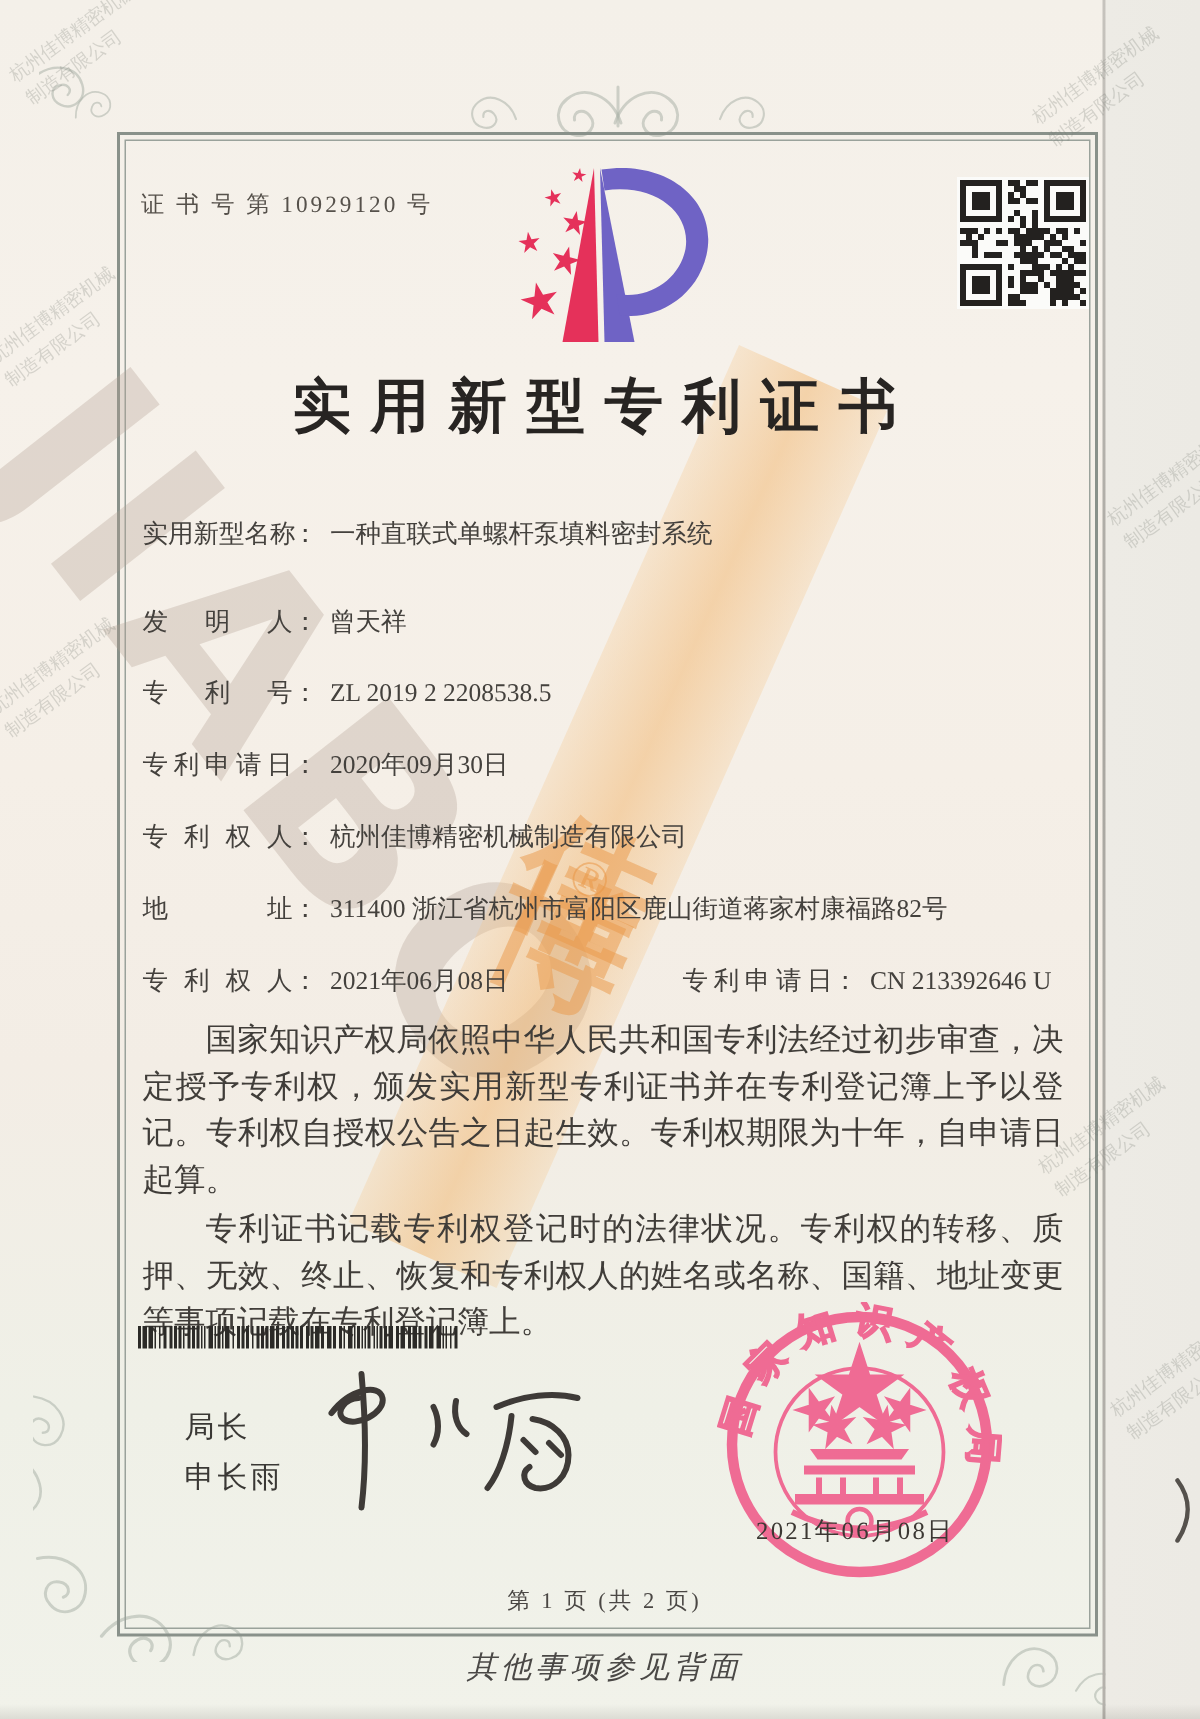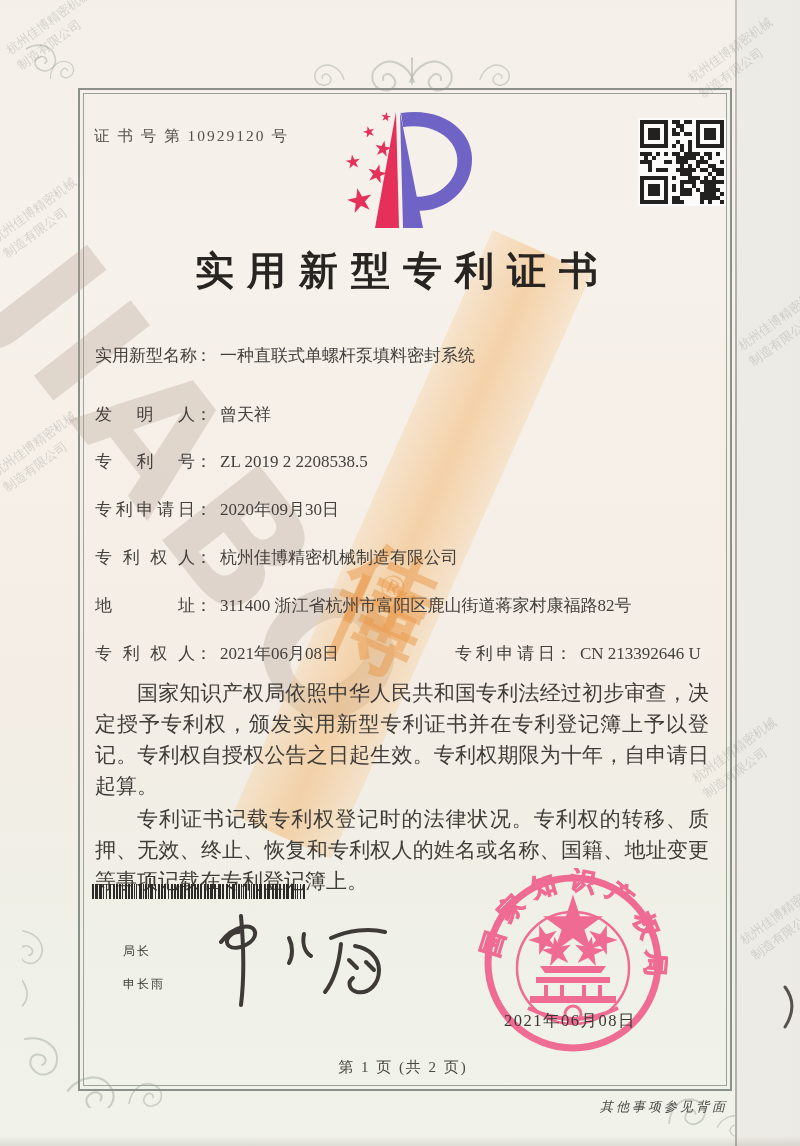"局长" .director { font-family: Liberation Mono, monospace -> Liberation Serif, serif; font-size: 12px -> 20px }
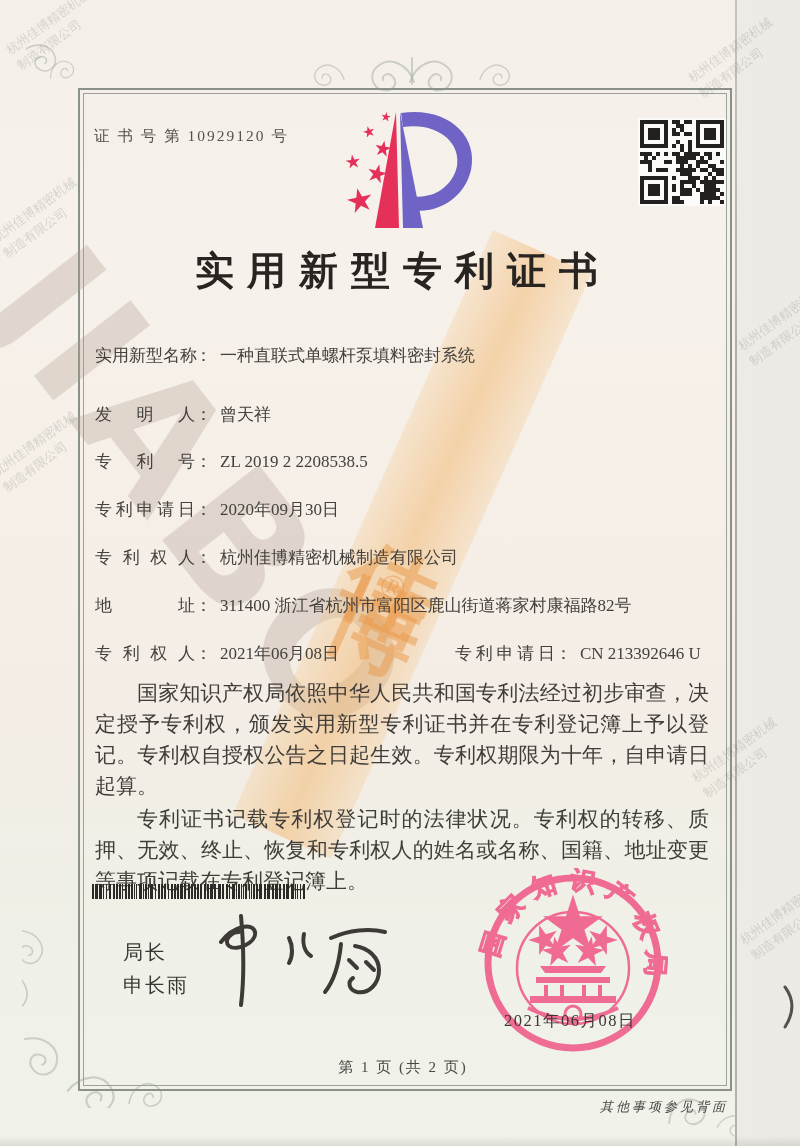"其他事项参见背面" .back-note { font-size: 13px -> 20px; text-align: right -> center }
